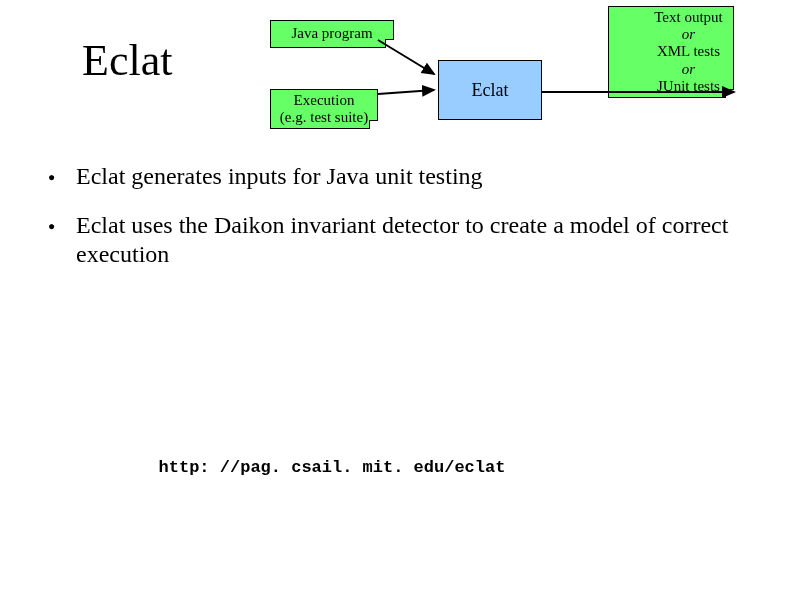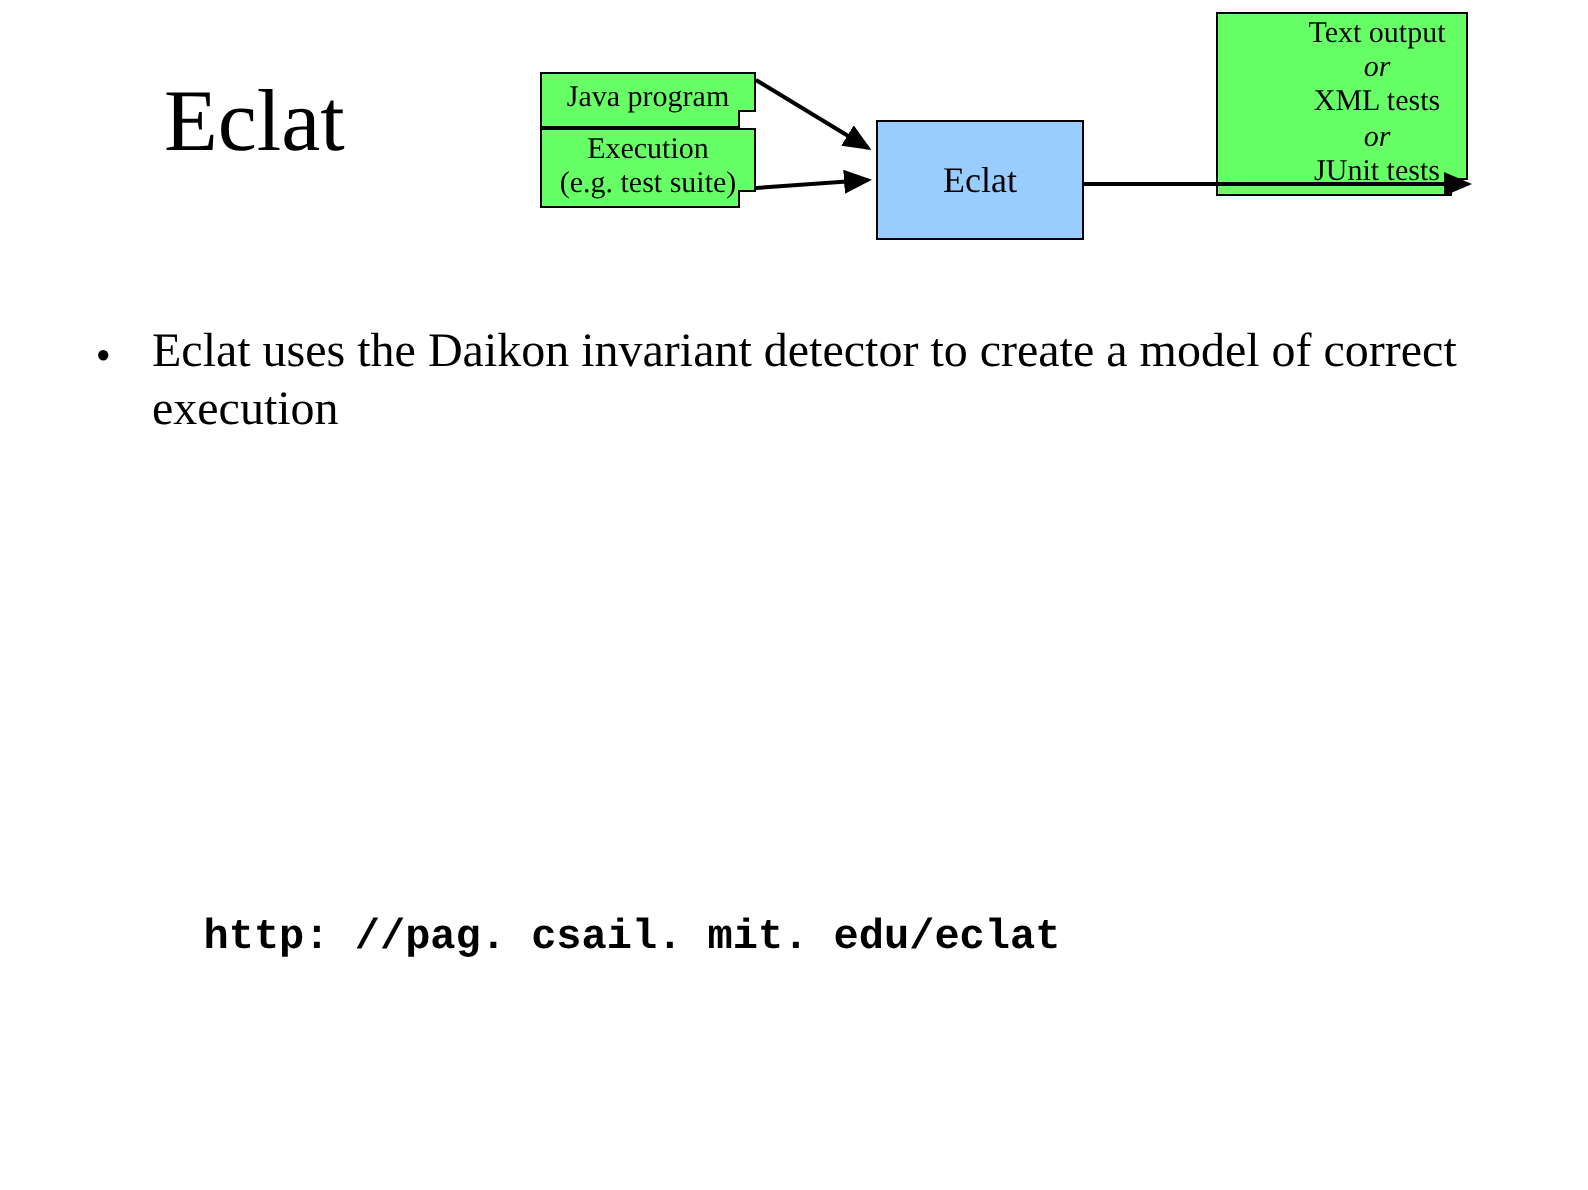"Java program" .box-java { margin-top: 16px -> none; width: 108px -> 124px }
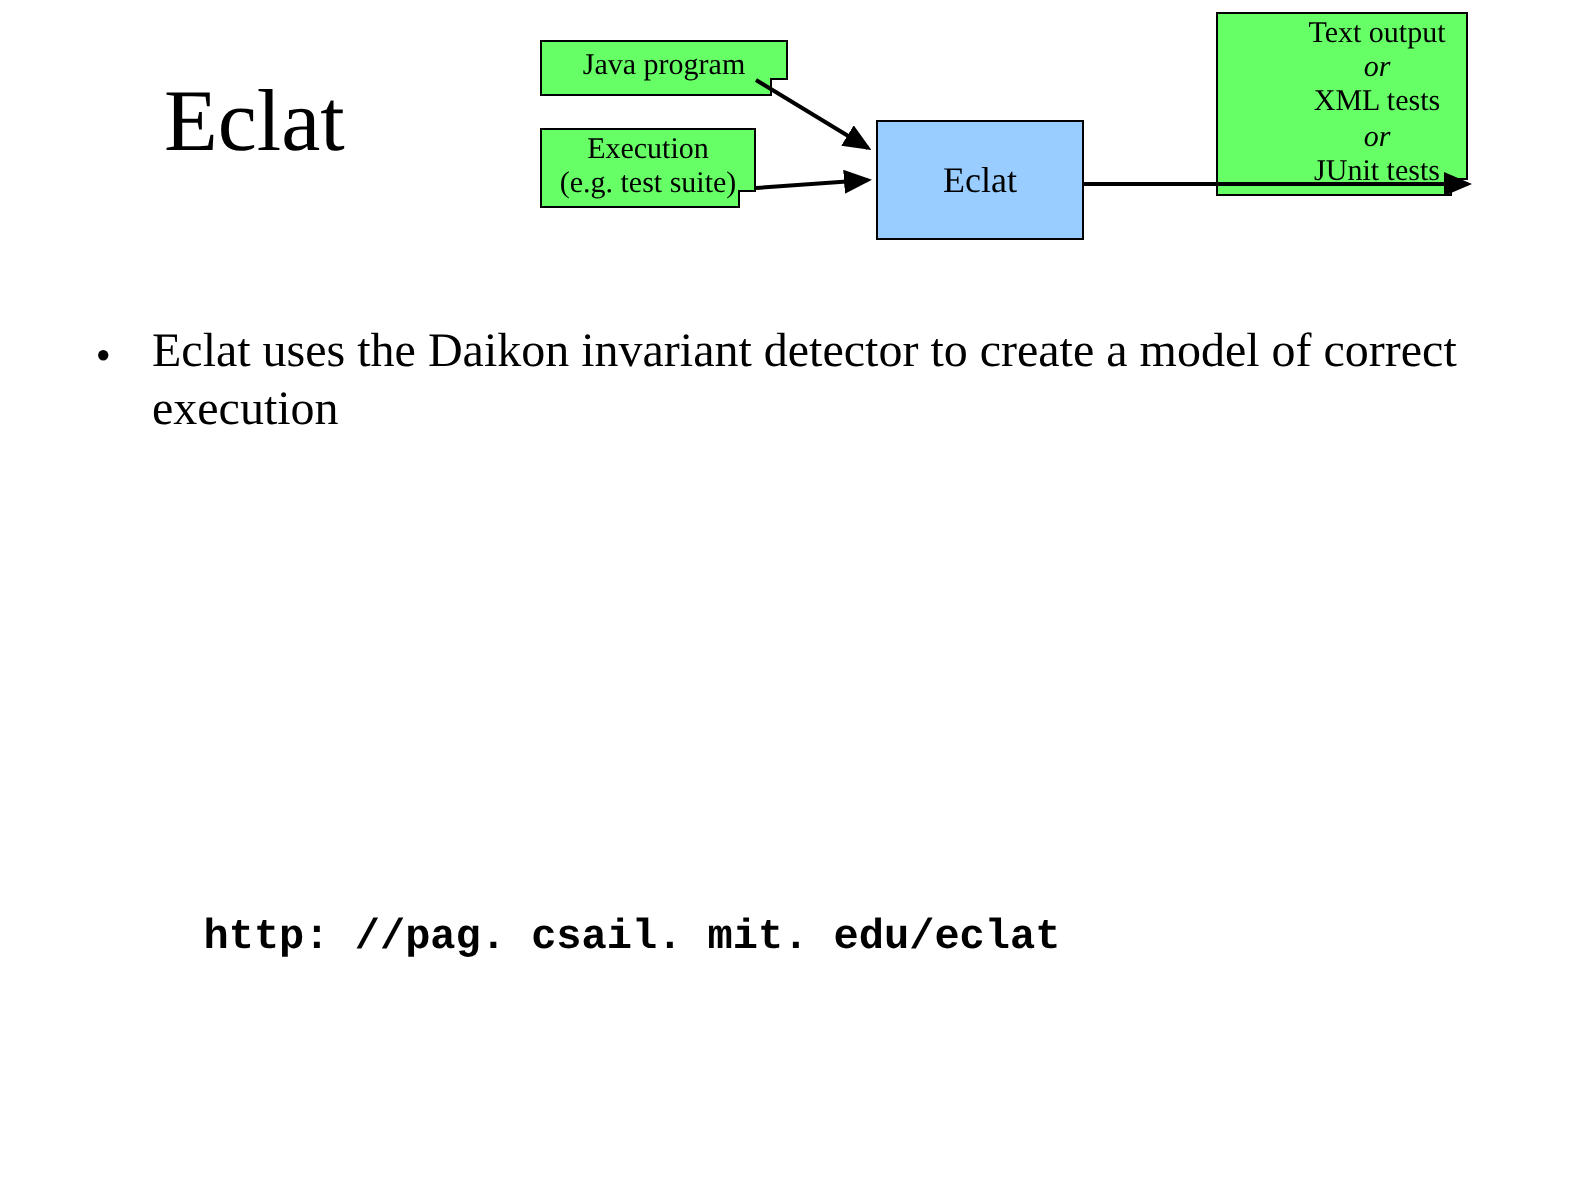"Execution" .box-exec { top: 44px -> 69px }
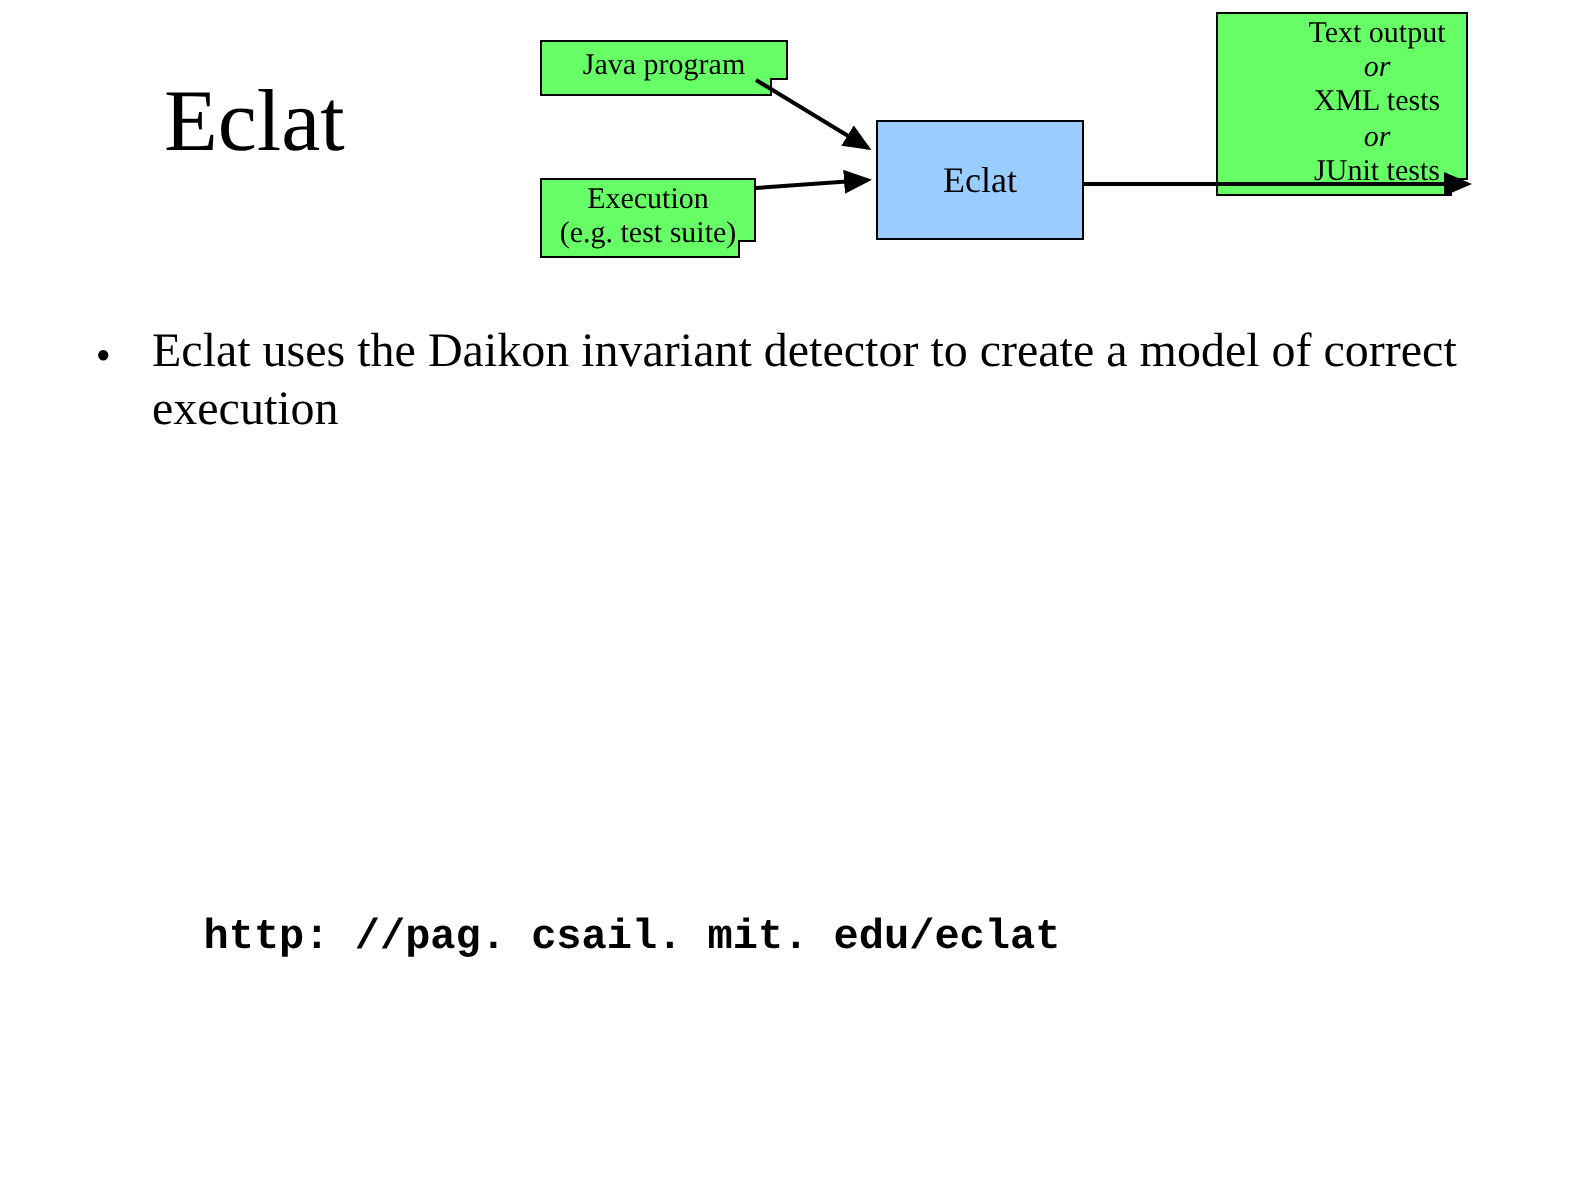"Eclat generates inputs for Java" li { html: none -> <li><span>Eclat generates inputs for Java unit testing</span></li> }
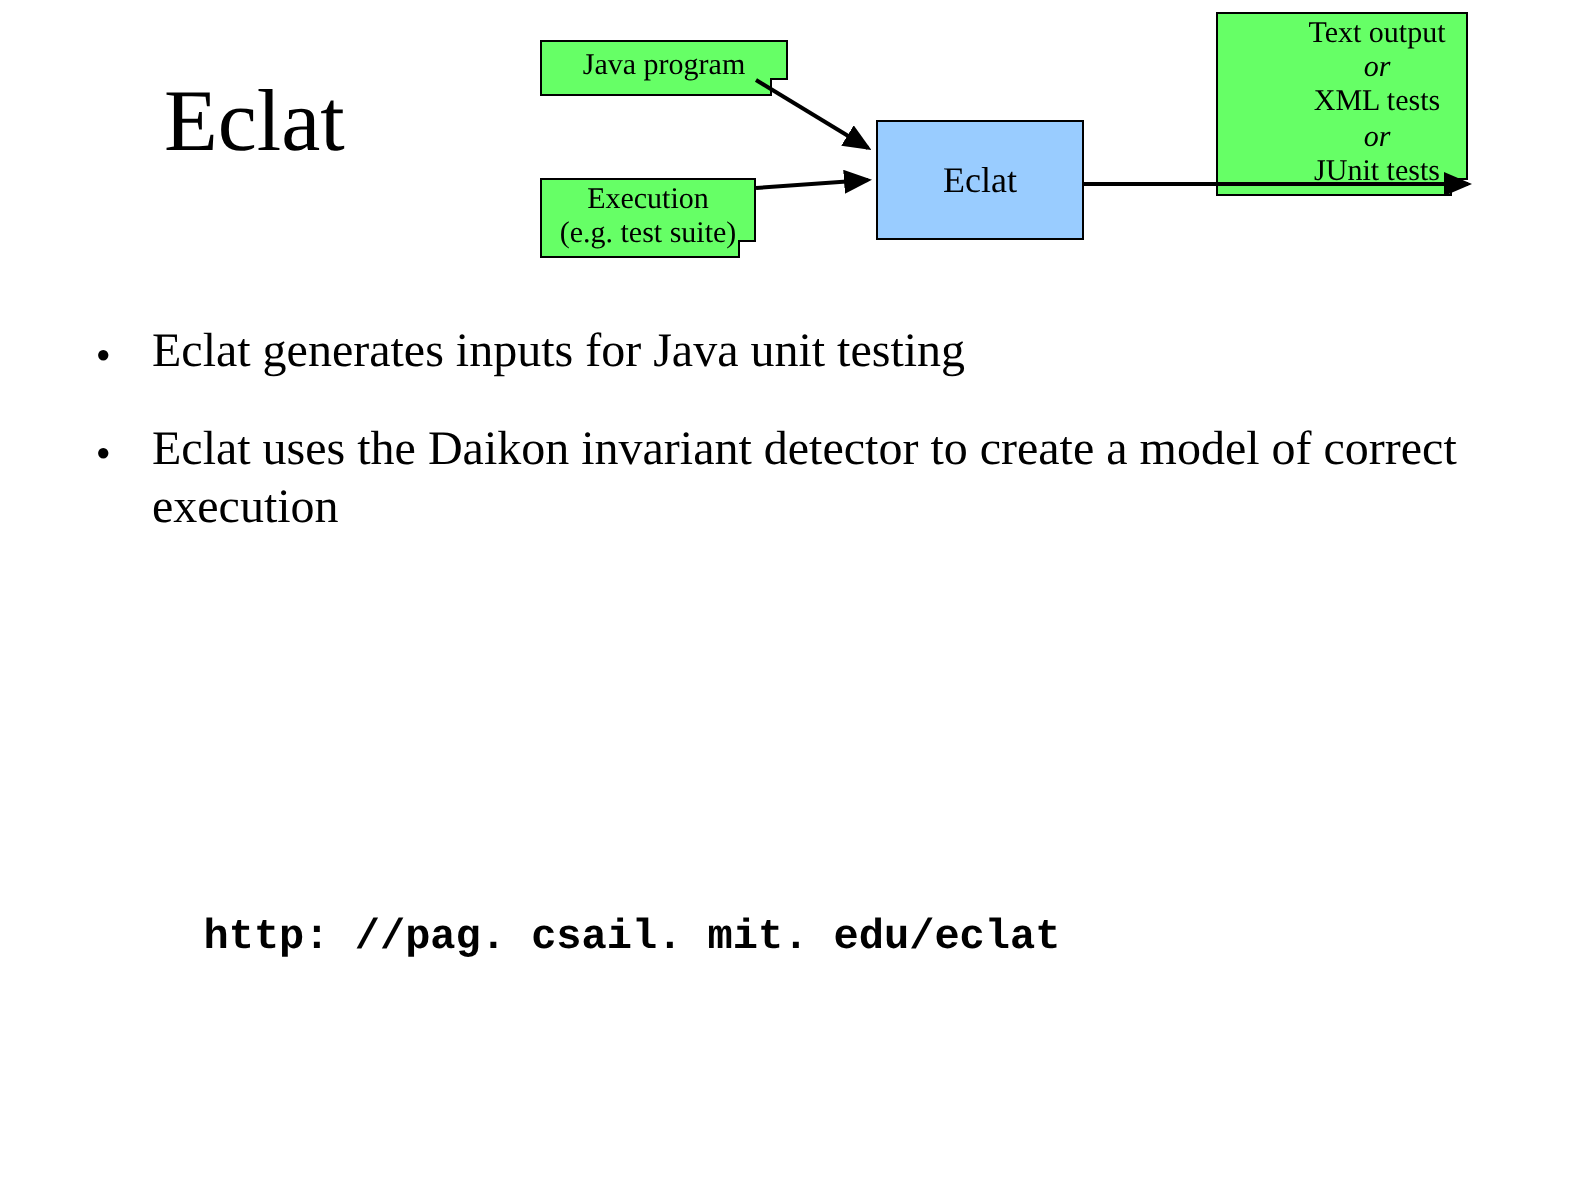"http: //pag. csail. mit. edu/eclat" .url { font-size: 21px -> 17px; left: 0 -> 16px }
